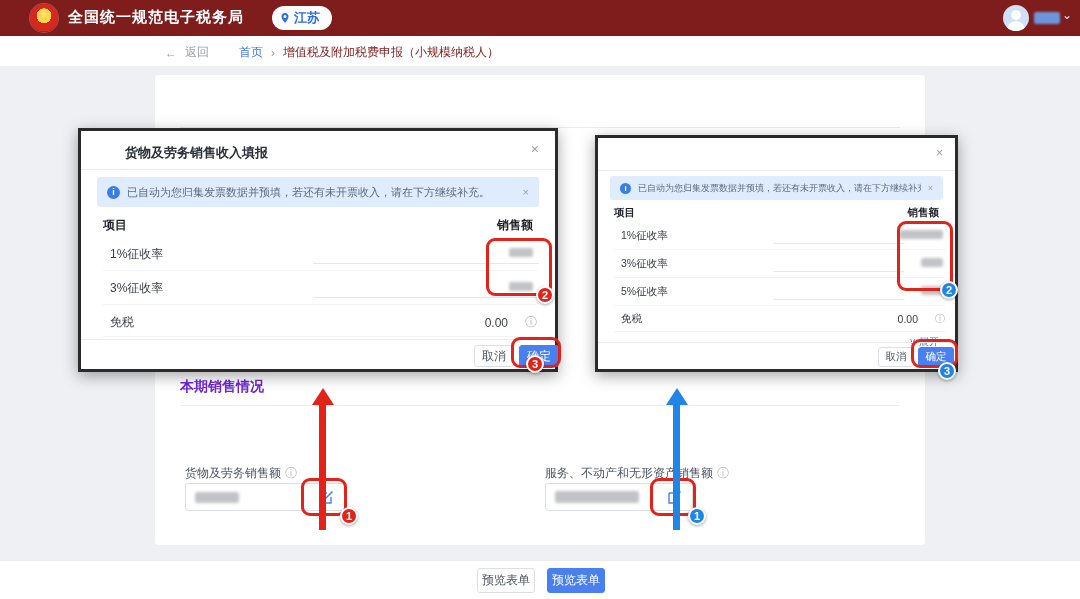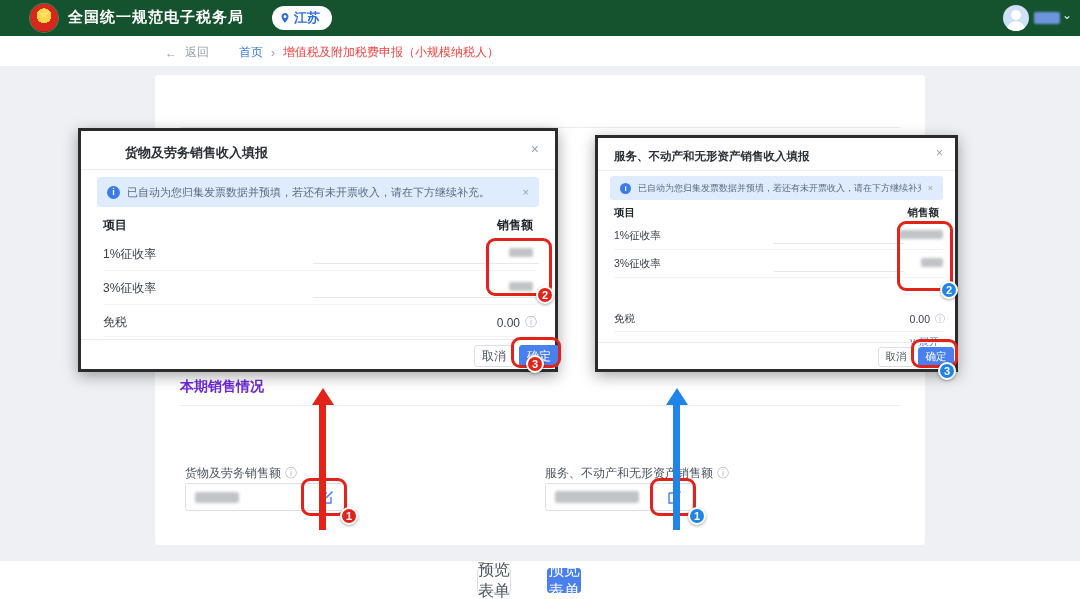"全国统一规范电子税务局" .topbar { background: #14532d -> #7f1d1d }
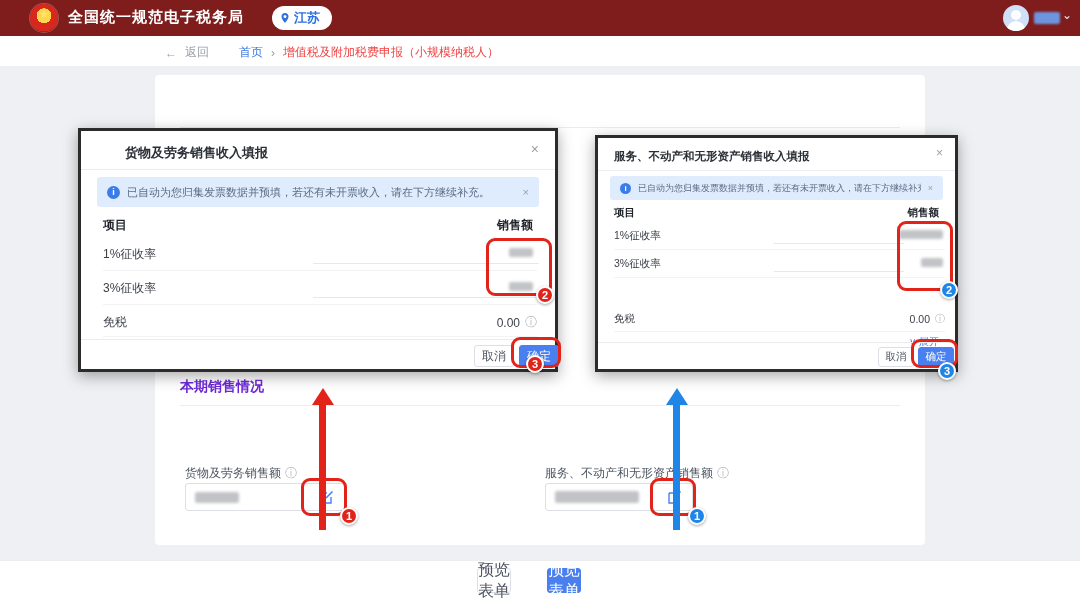"增值税及附加税费申报（小规模纳税人）" .c-dark { color: #ef4444 -> #7f1d1d }
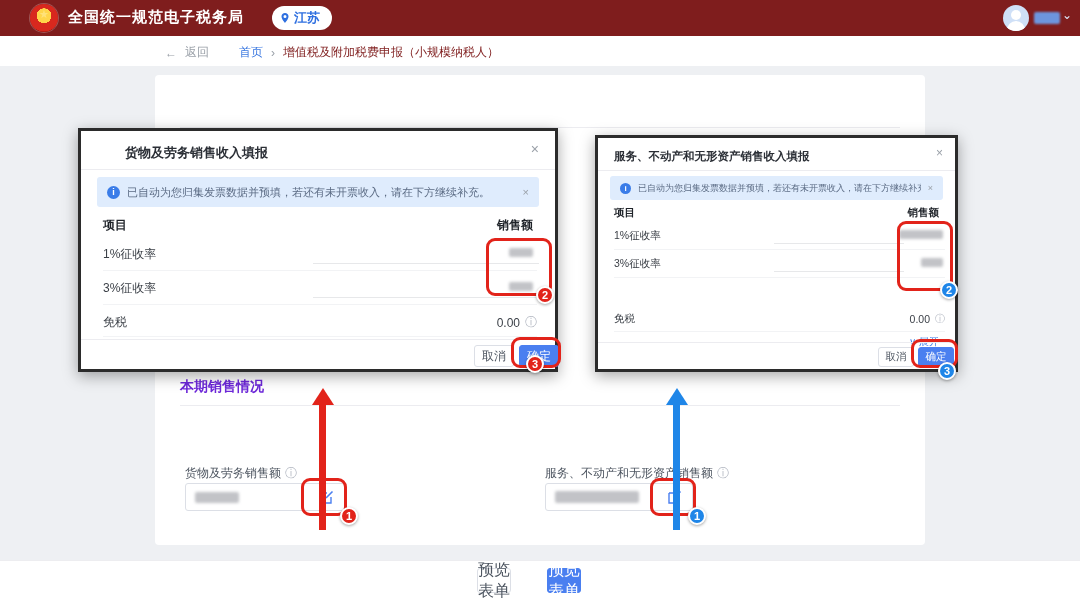"服务、不动产和无形资产销售收入填报" div.m-title { html: <div>服务、不动产和无形资产销售收入填报</div> -> none }
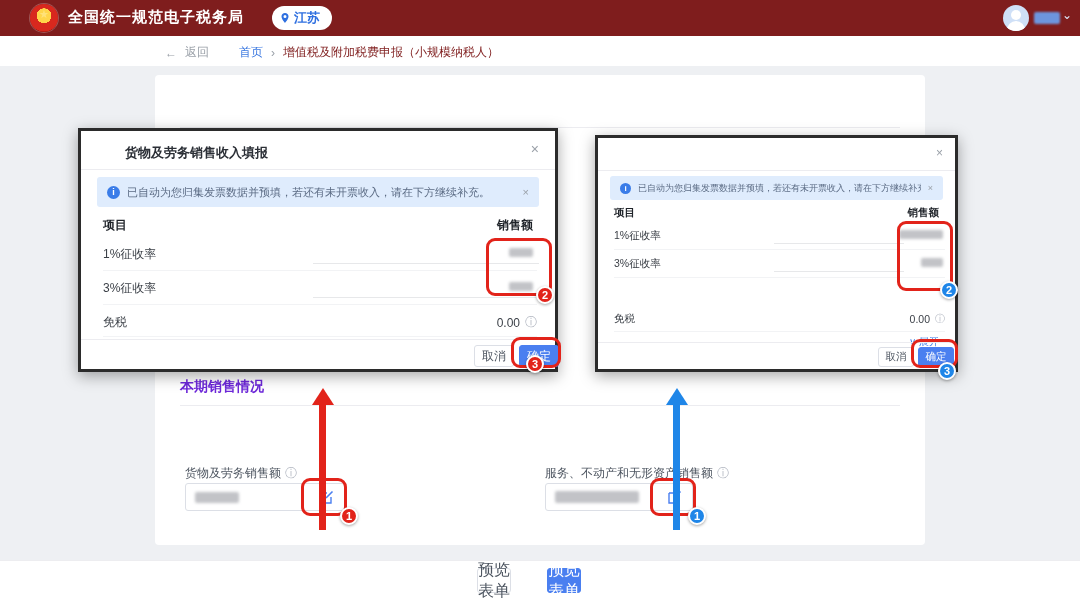"1%征收率" .trow .lbl { left: 0 -> 7px }
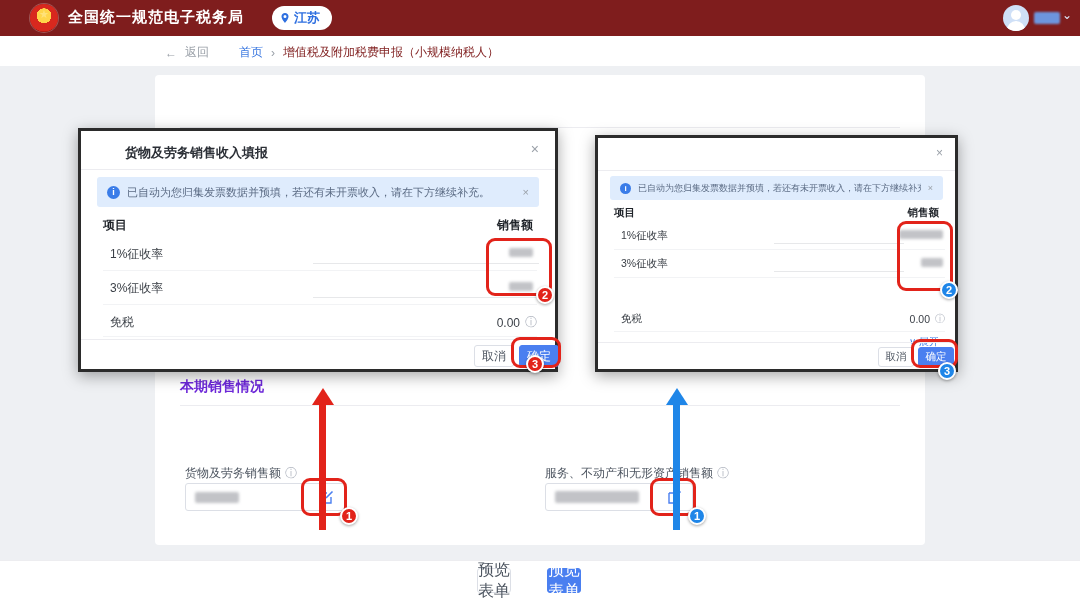"5%征收率" div.trow { html: none -> <div> <span>5%征收率</span> <div></div> <div></div> </div> }
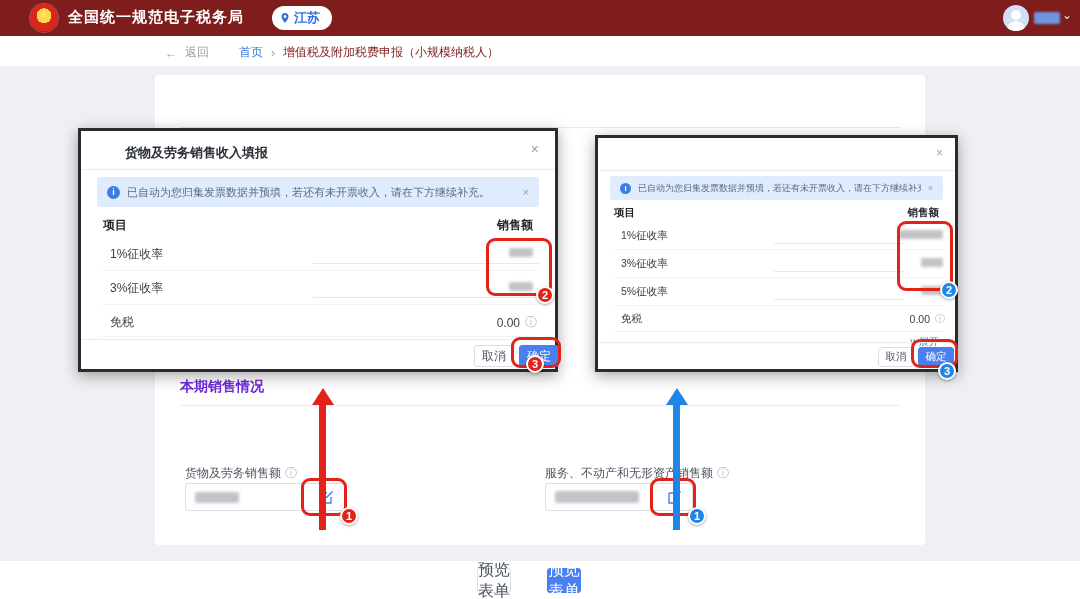"0.00" .free-val { gap: 5px -> 17px }
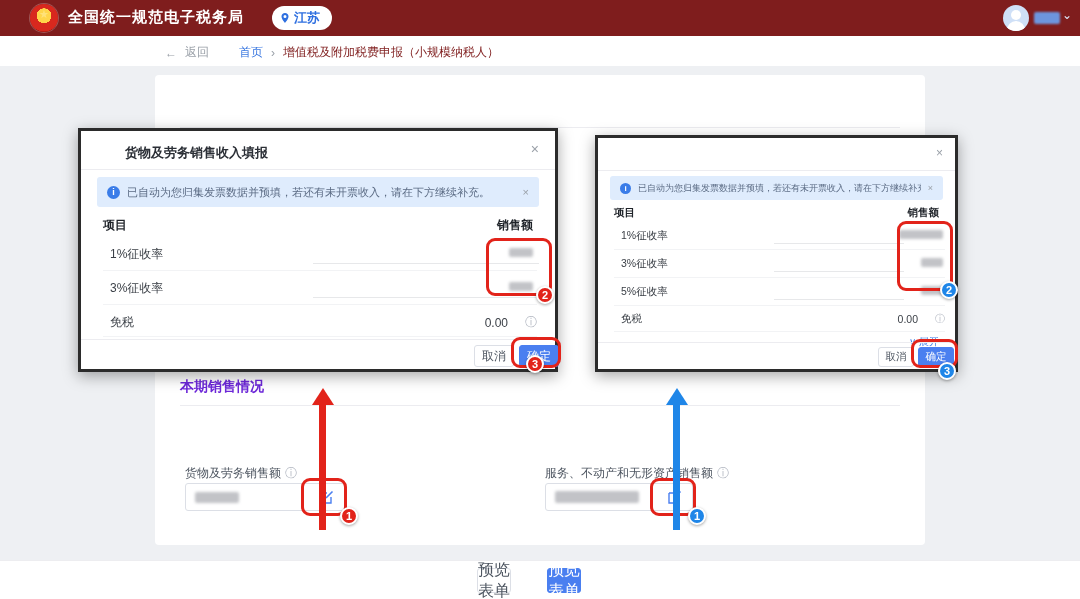"预览表单" .footbar .btn { font-size: 16px -> 12px; width: 34px -> 58px }
